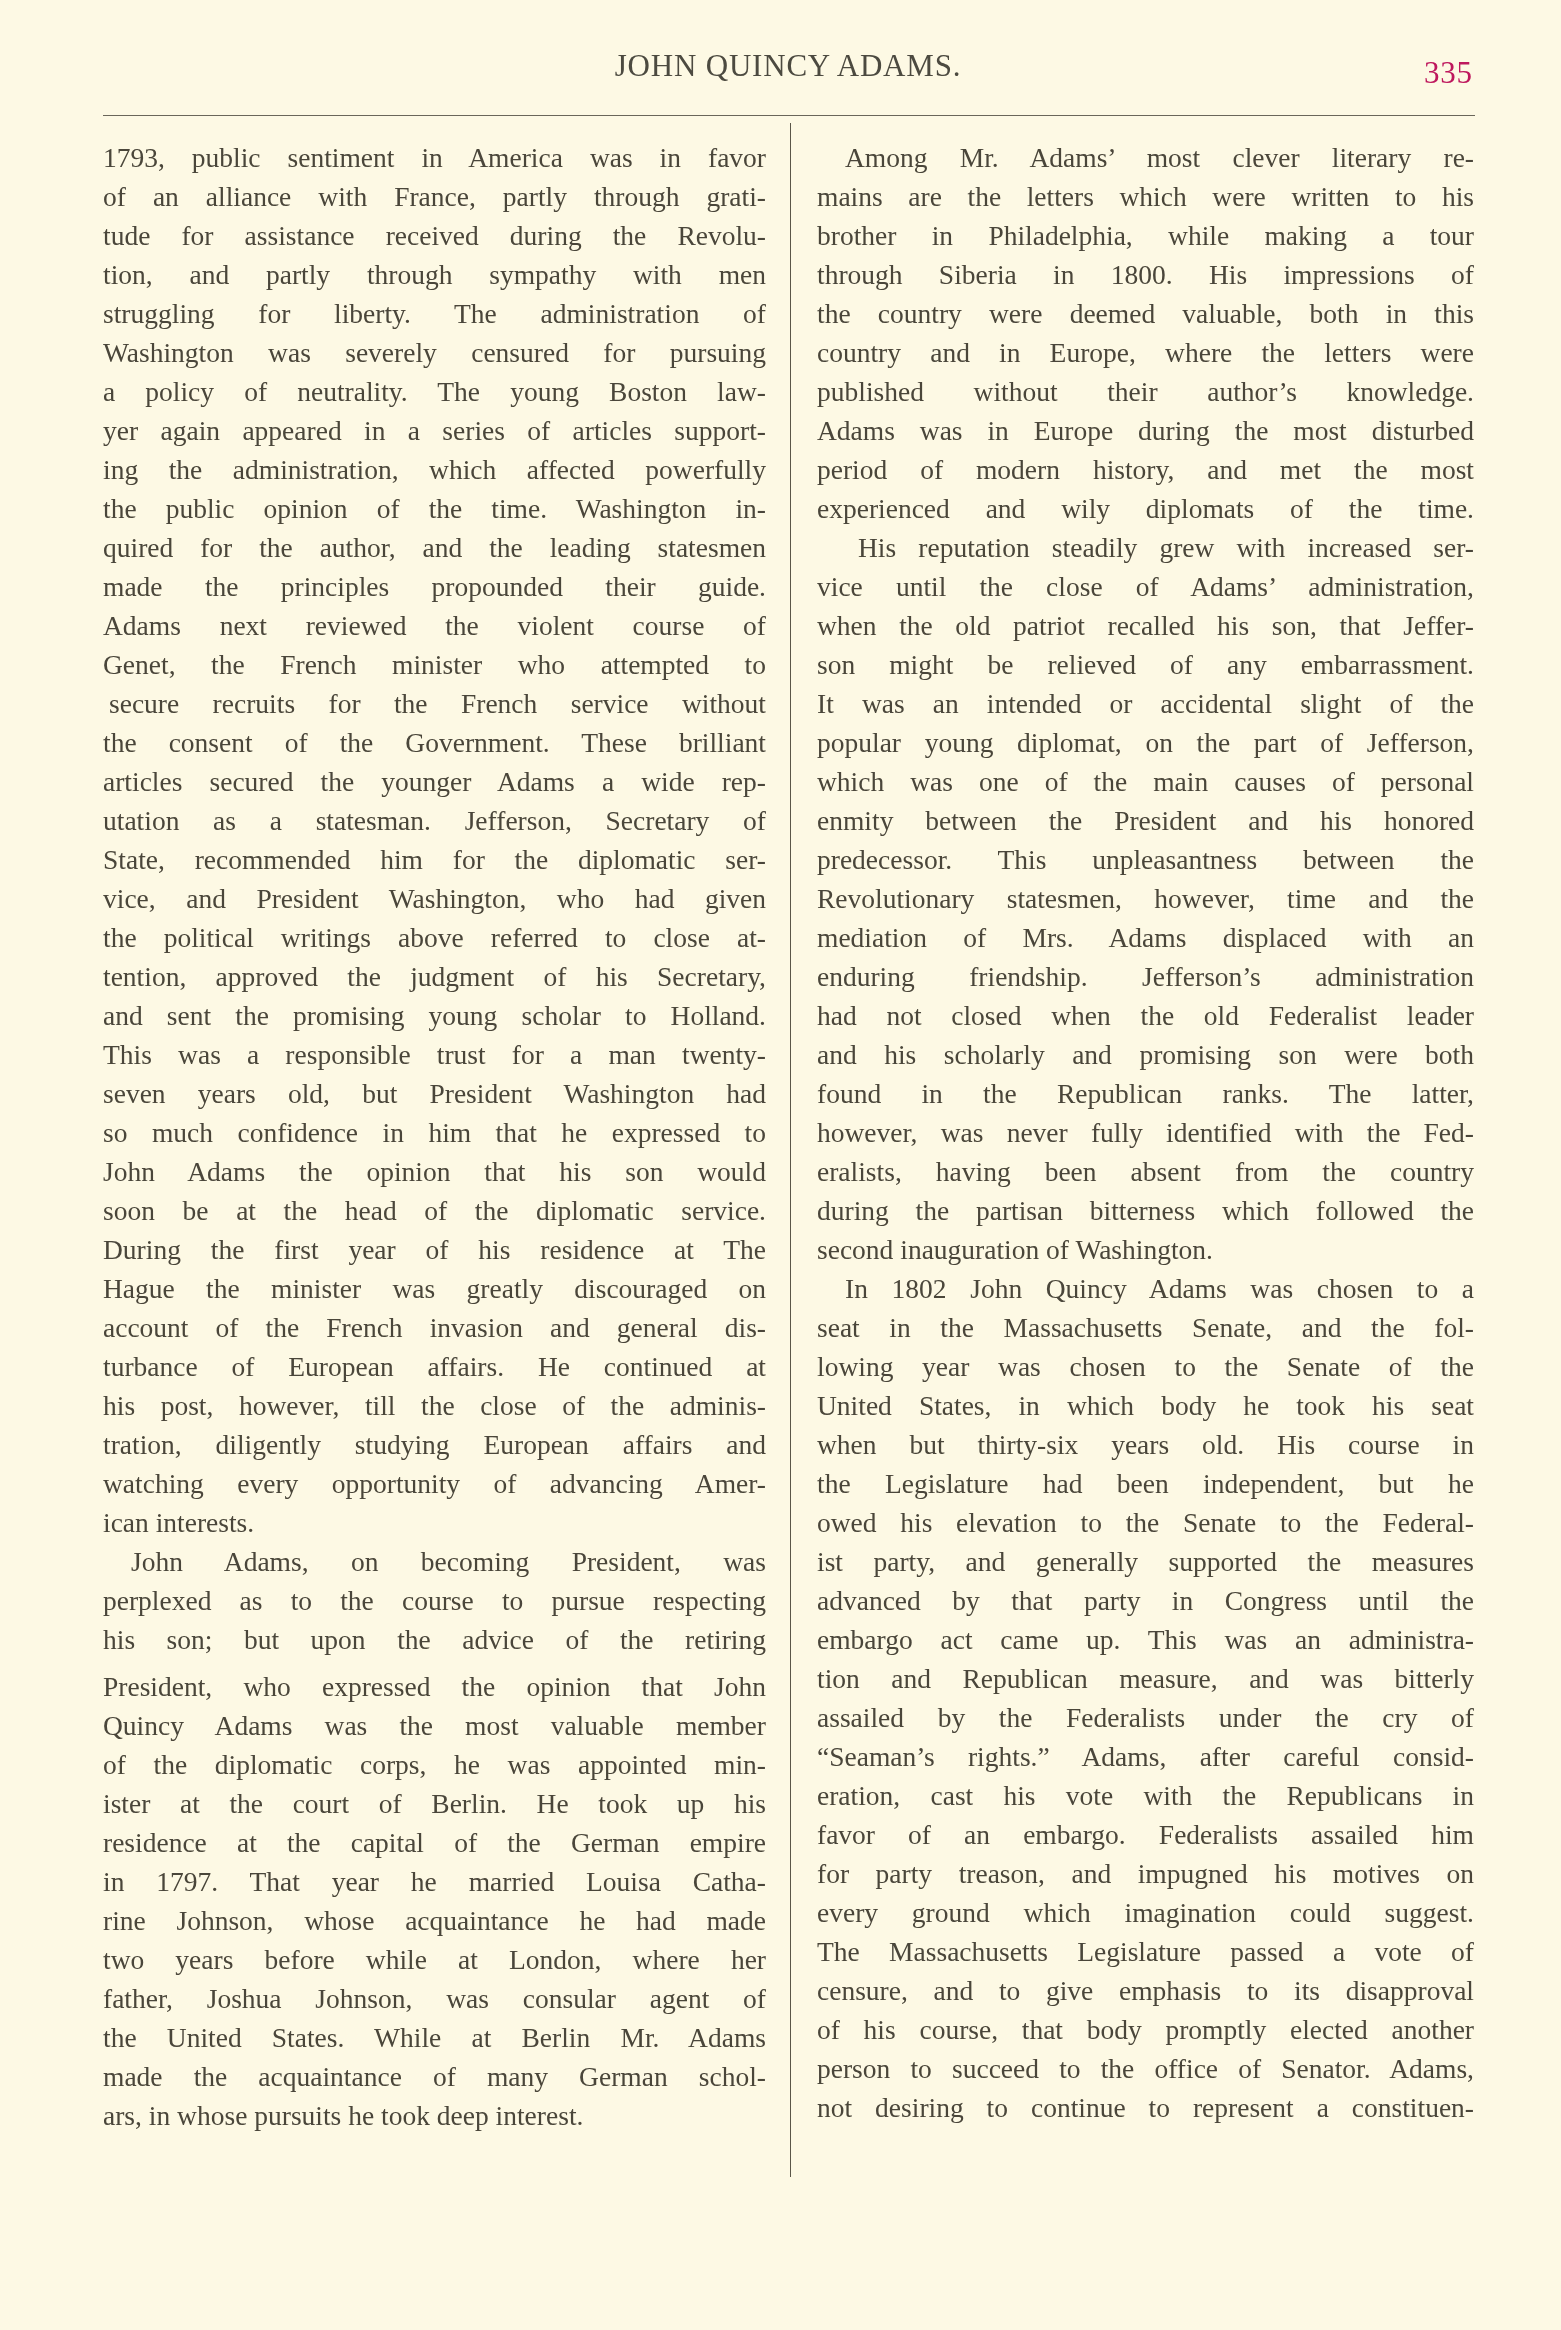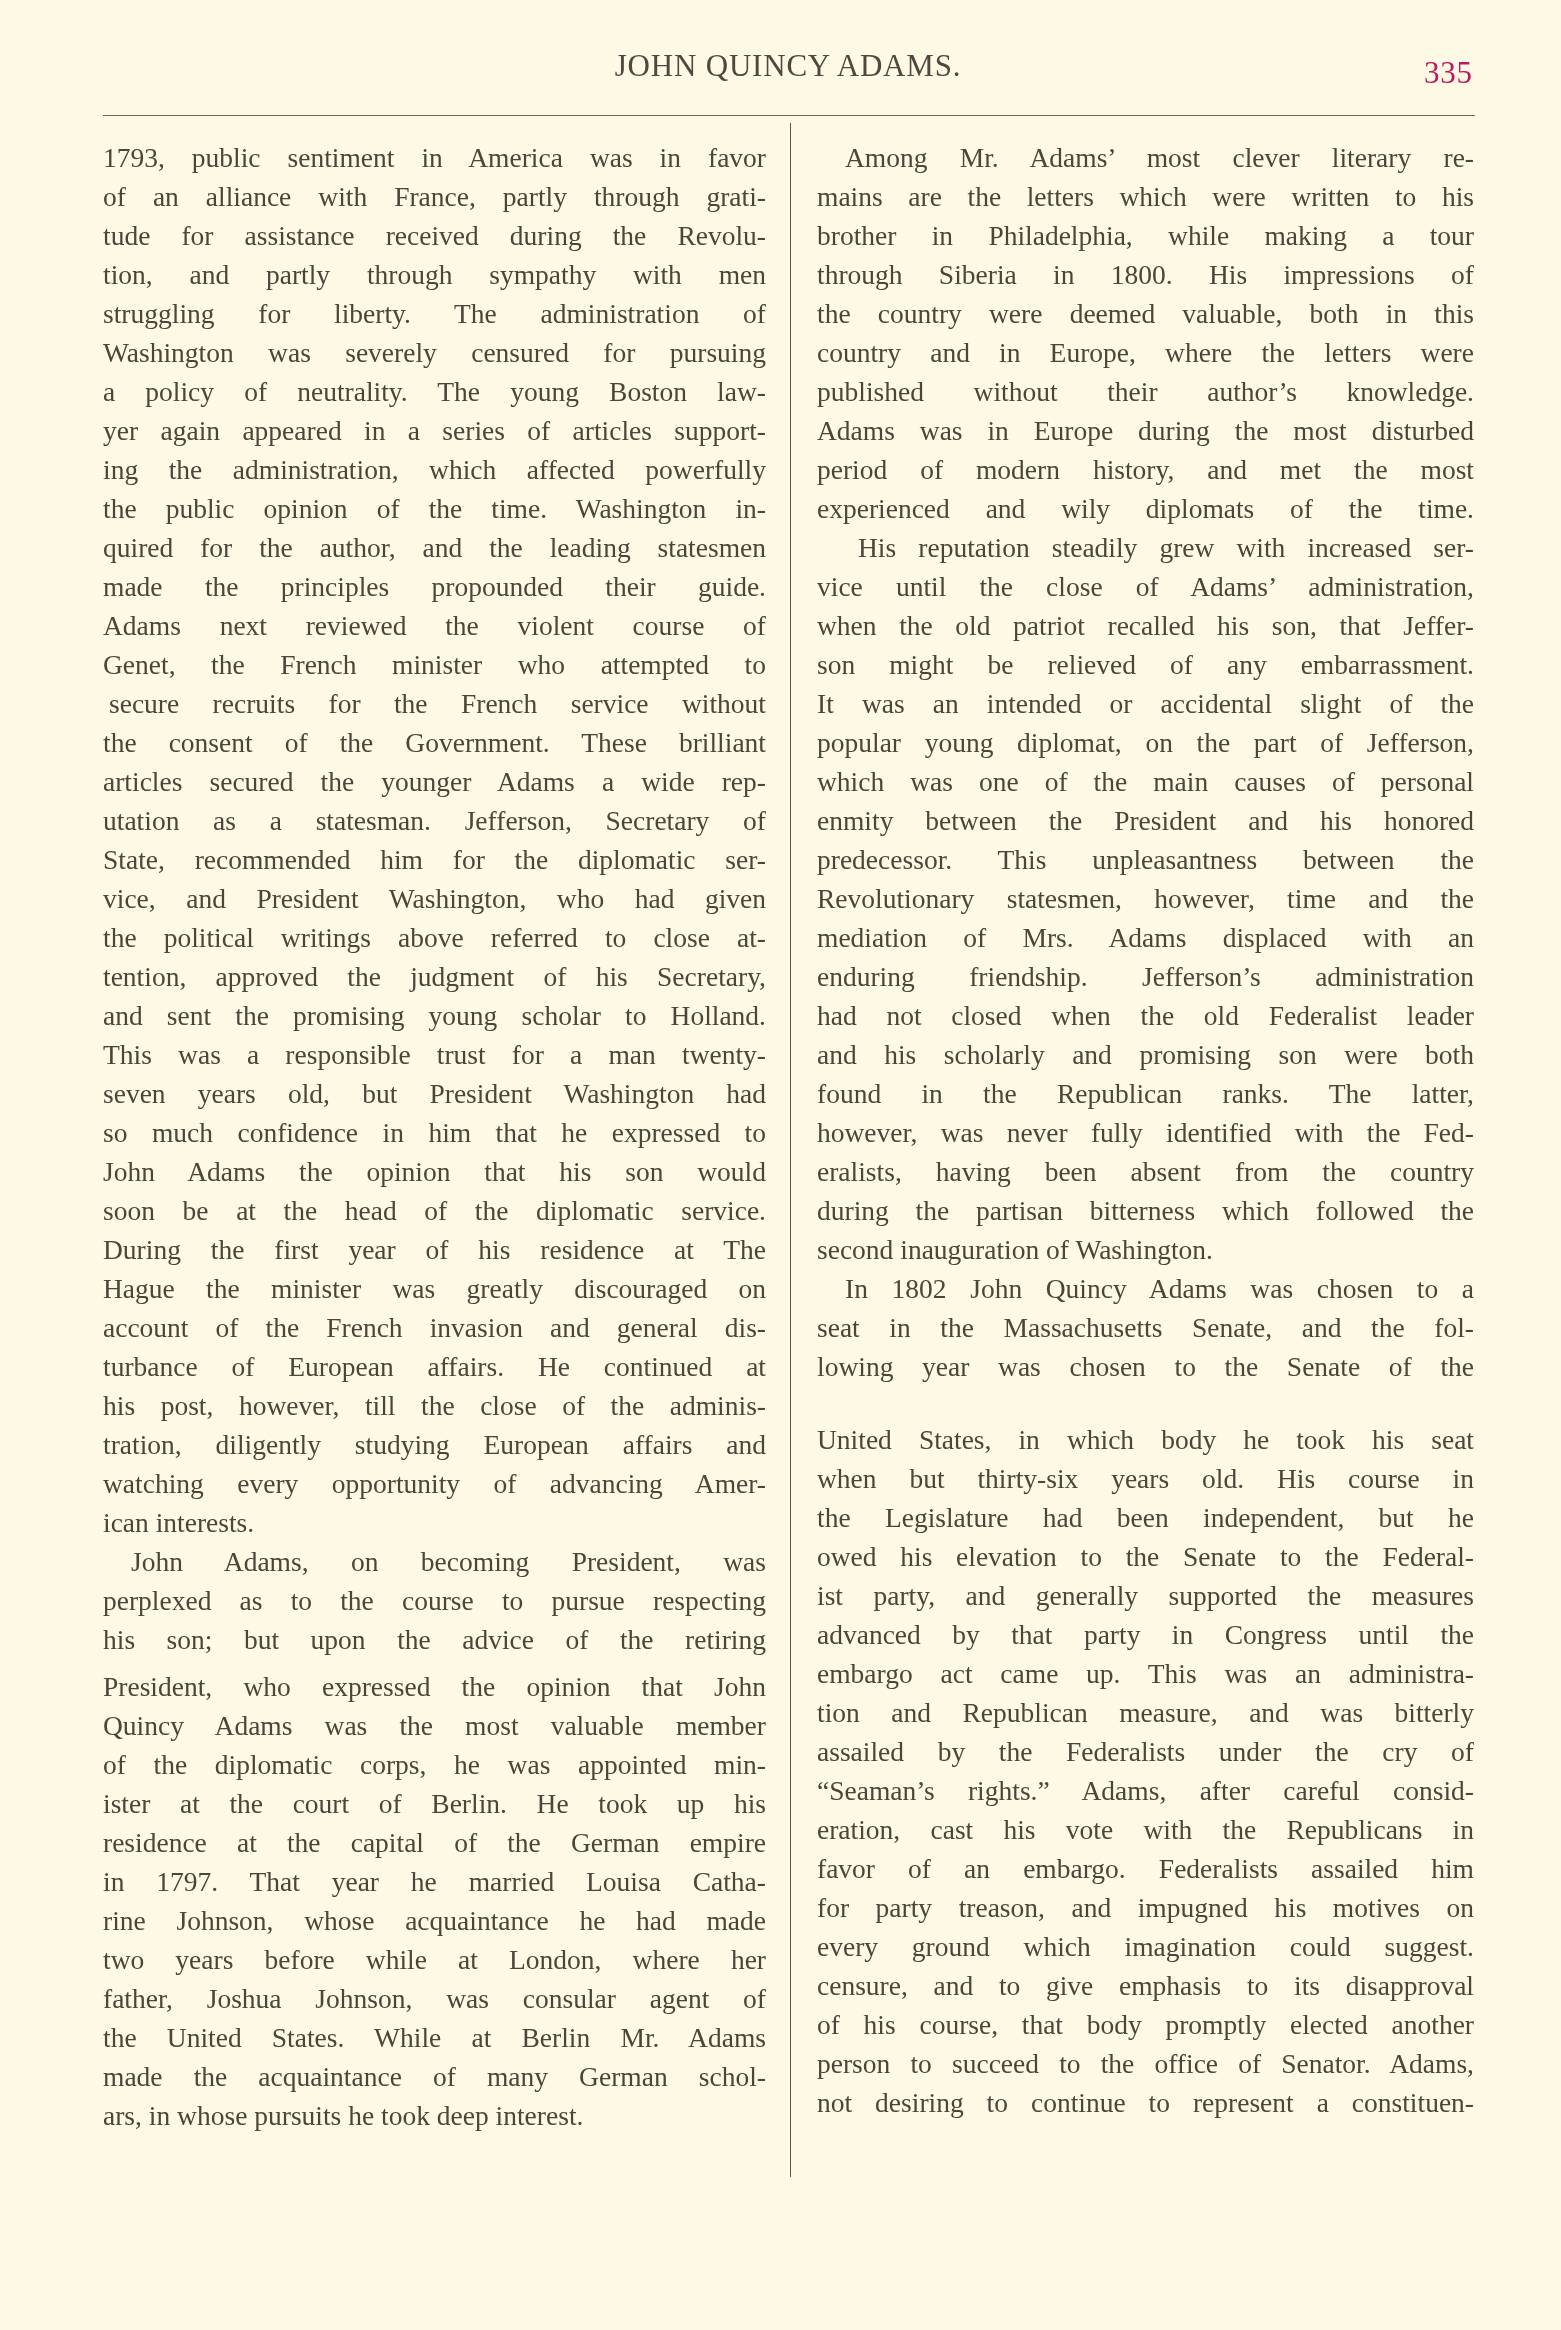"United States, in which body" span.line { margin-top: 34px -> none }
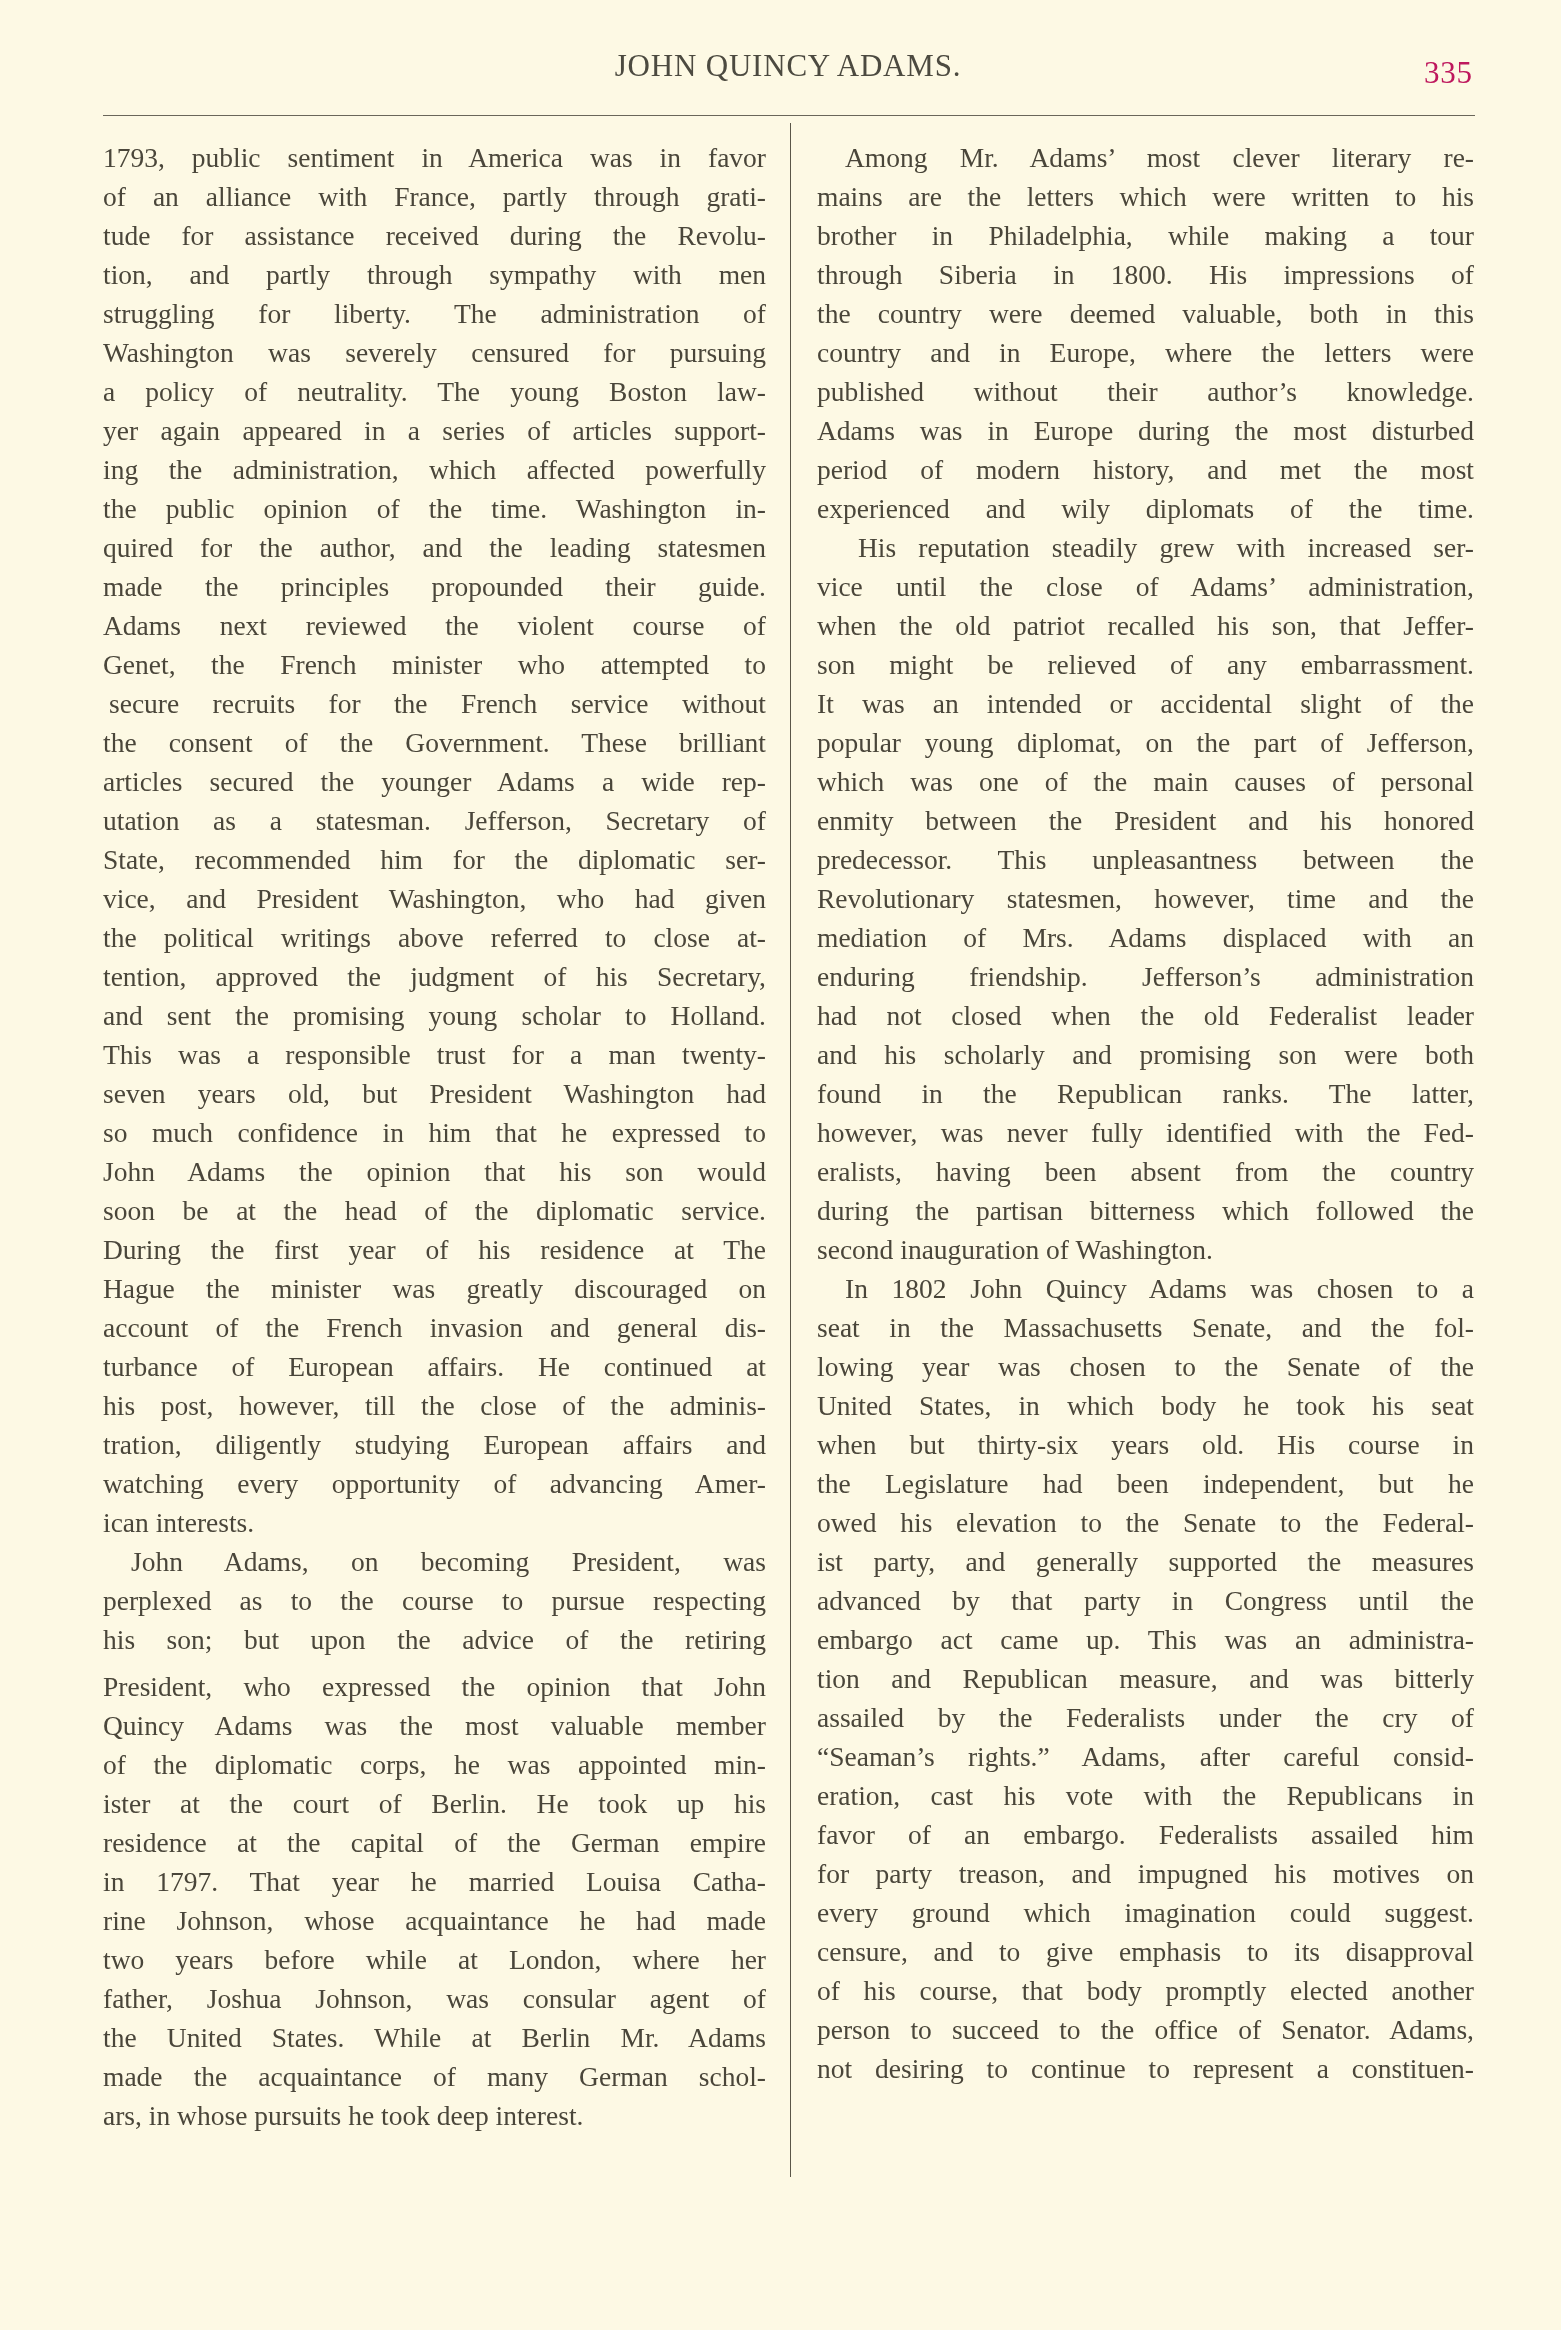"The Massachusetts Legislature passed a" span.line { html: none -> <span>The Massachusetts Legislature passed a vote of</span> }
